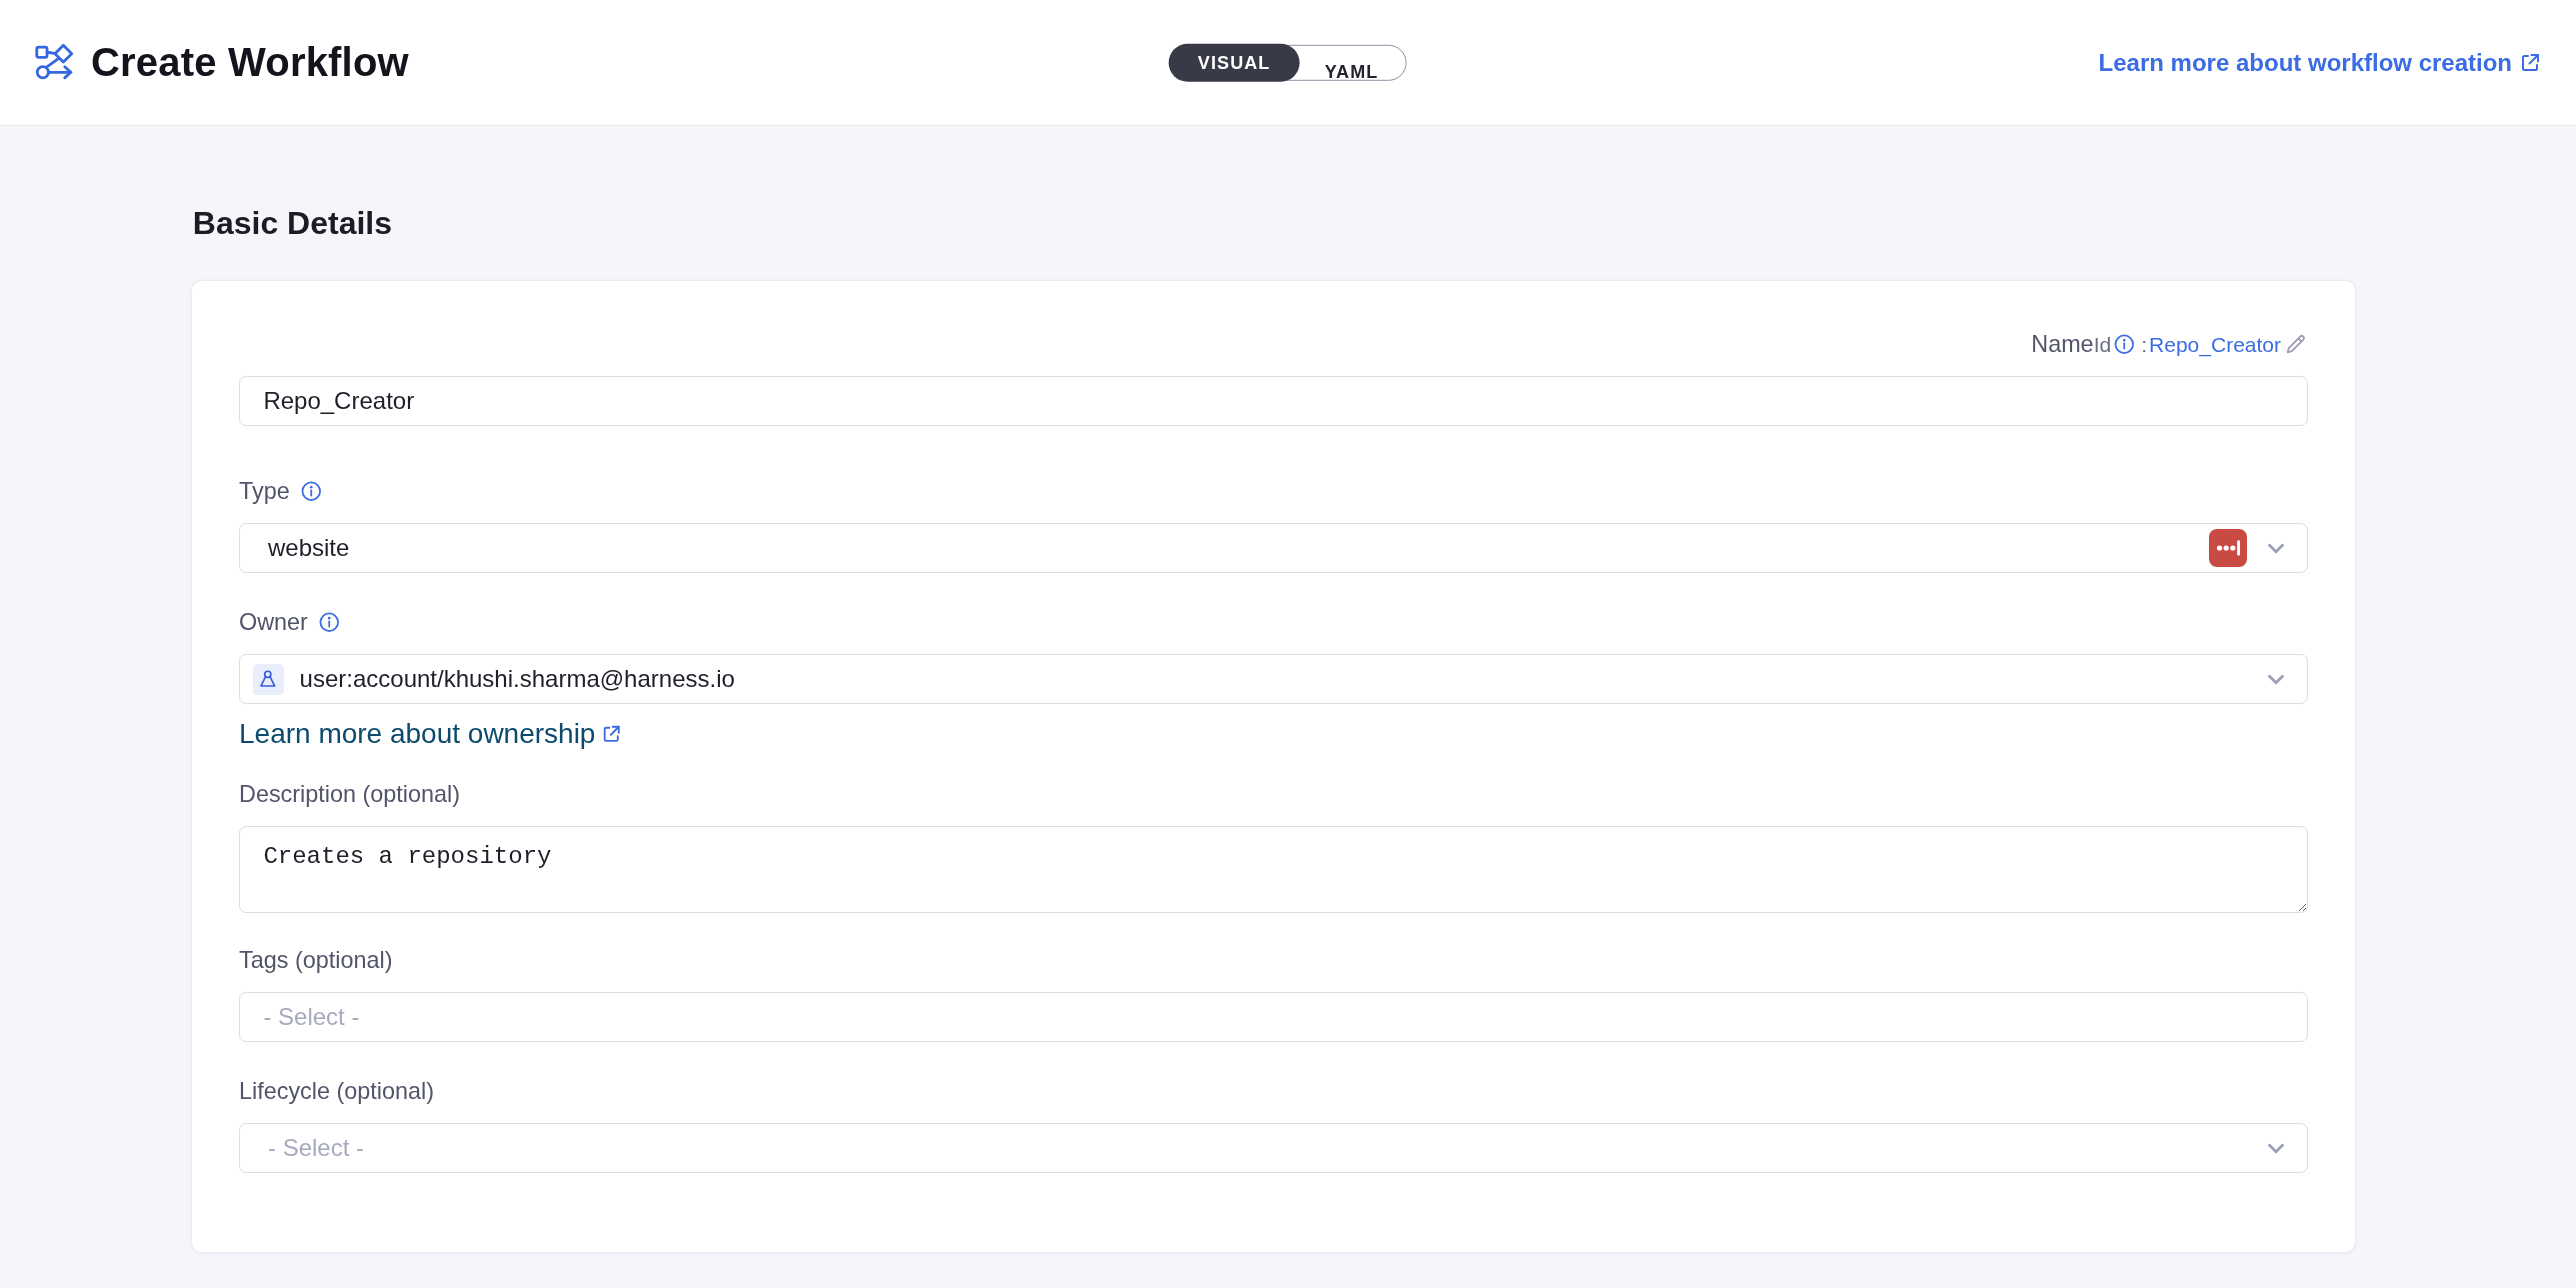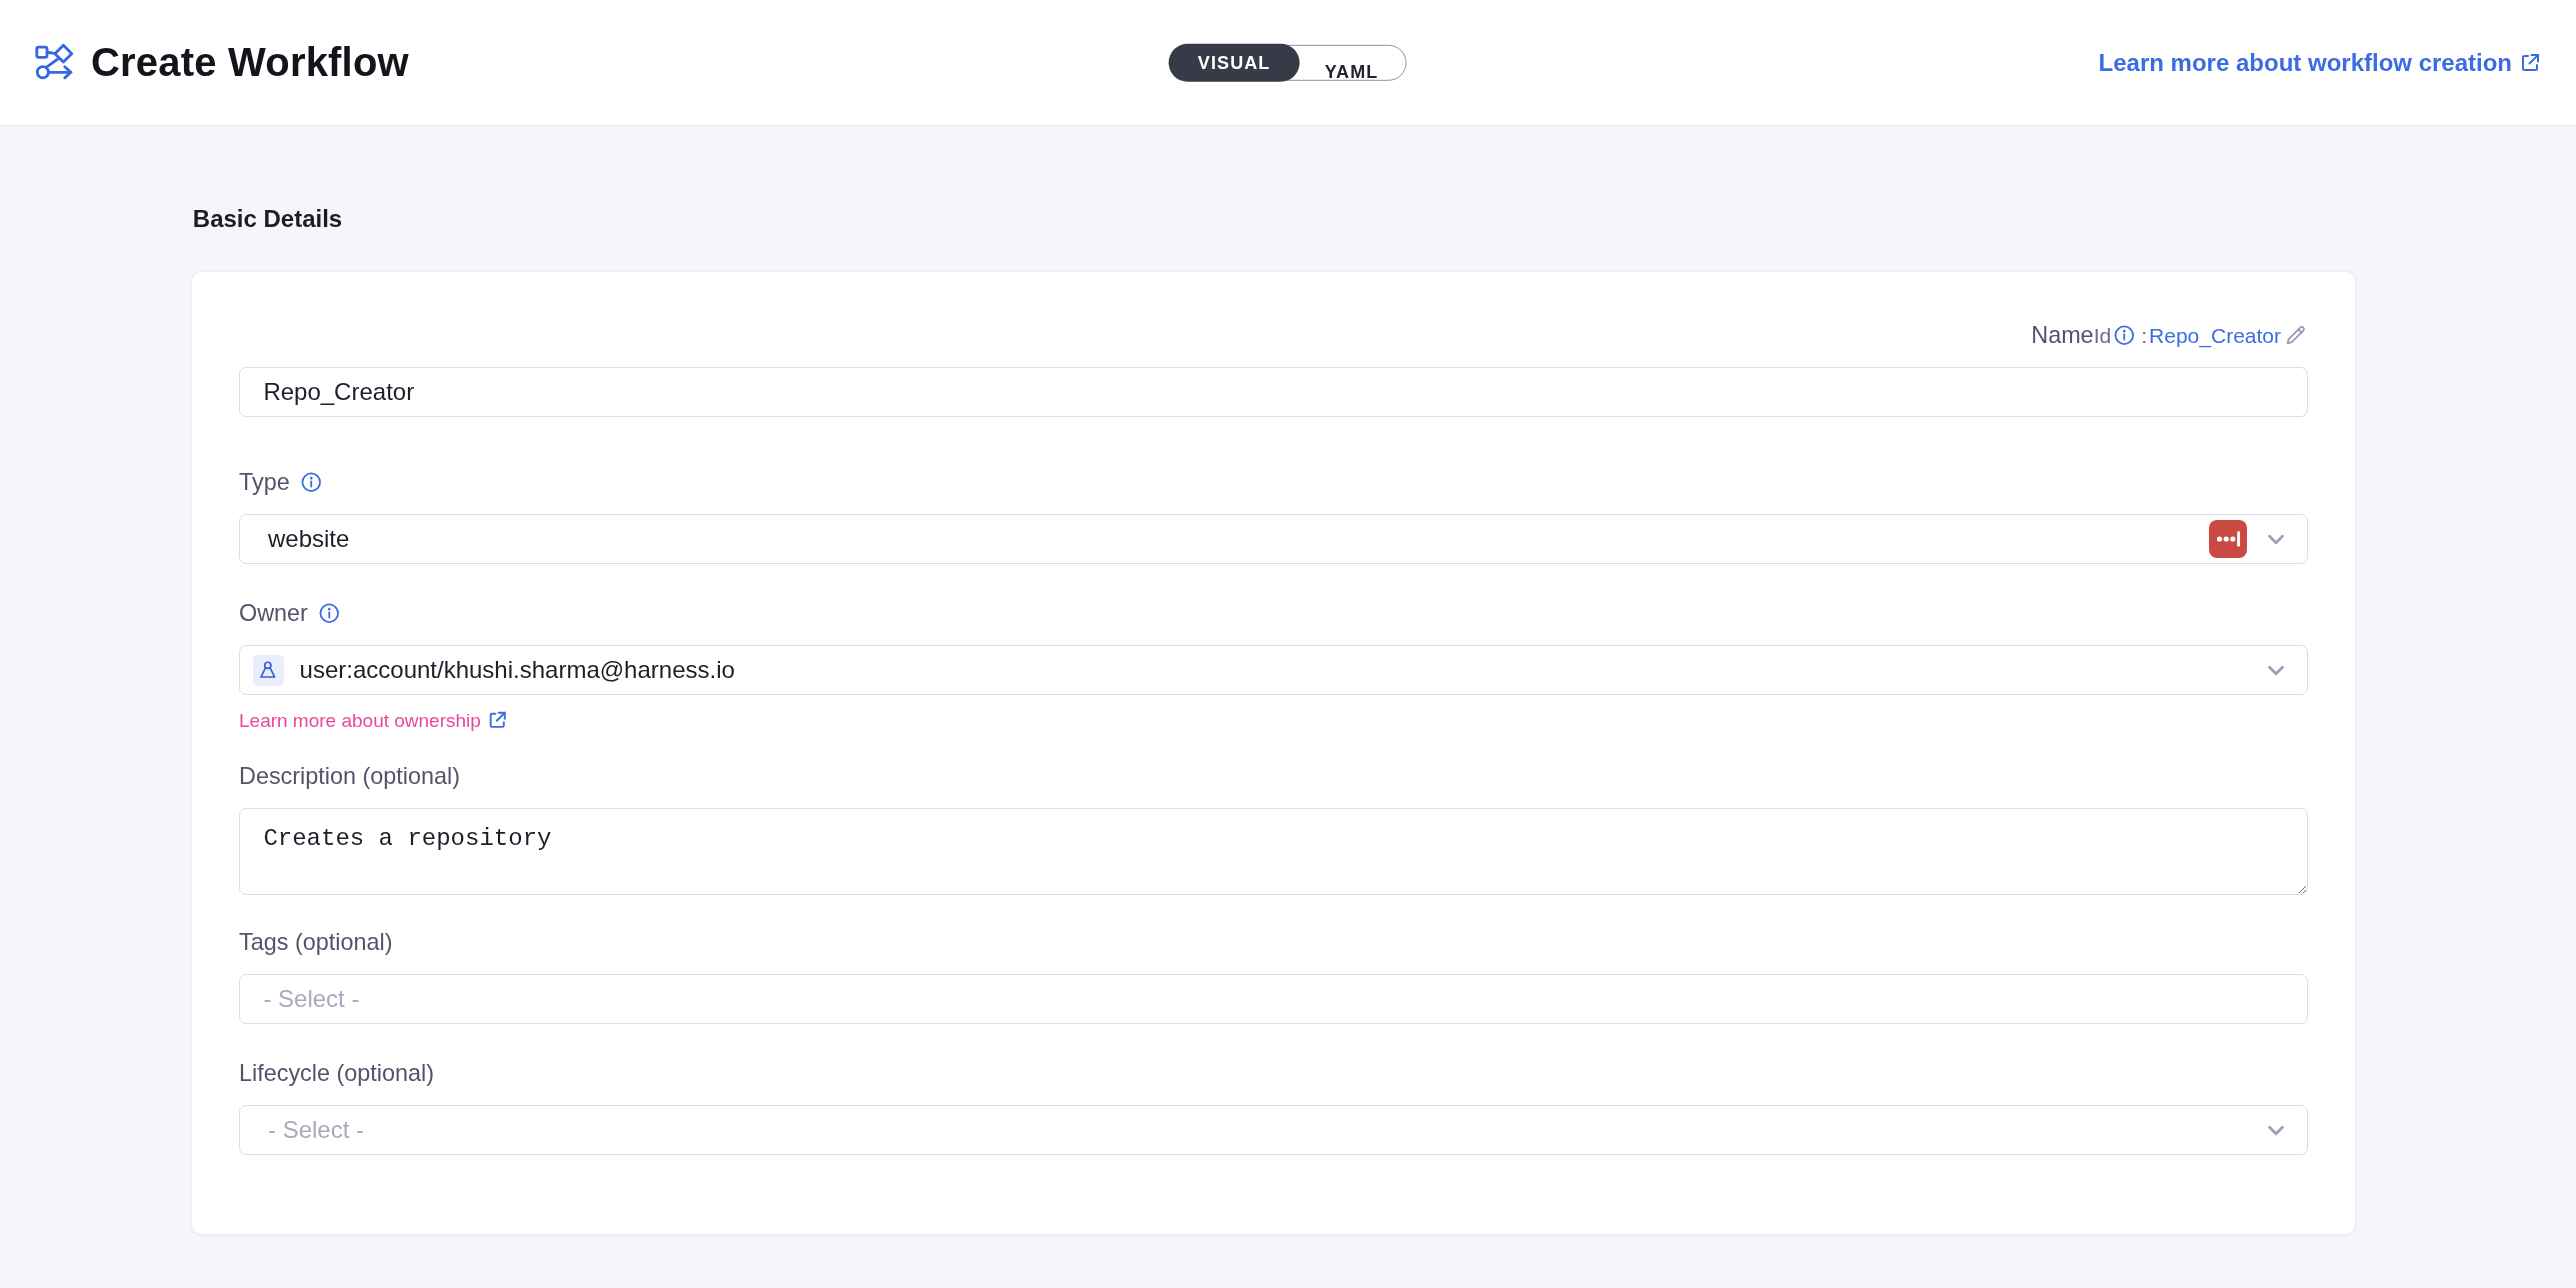"Basic Details" .section-title { font-size: 24px -> 32px }
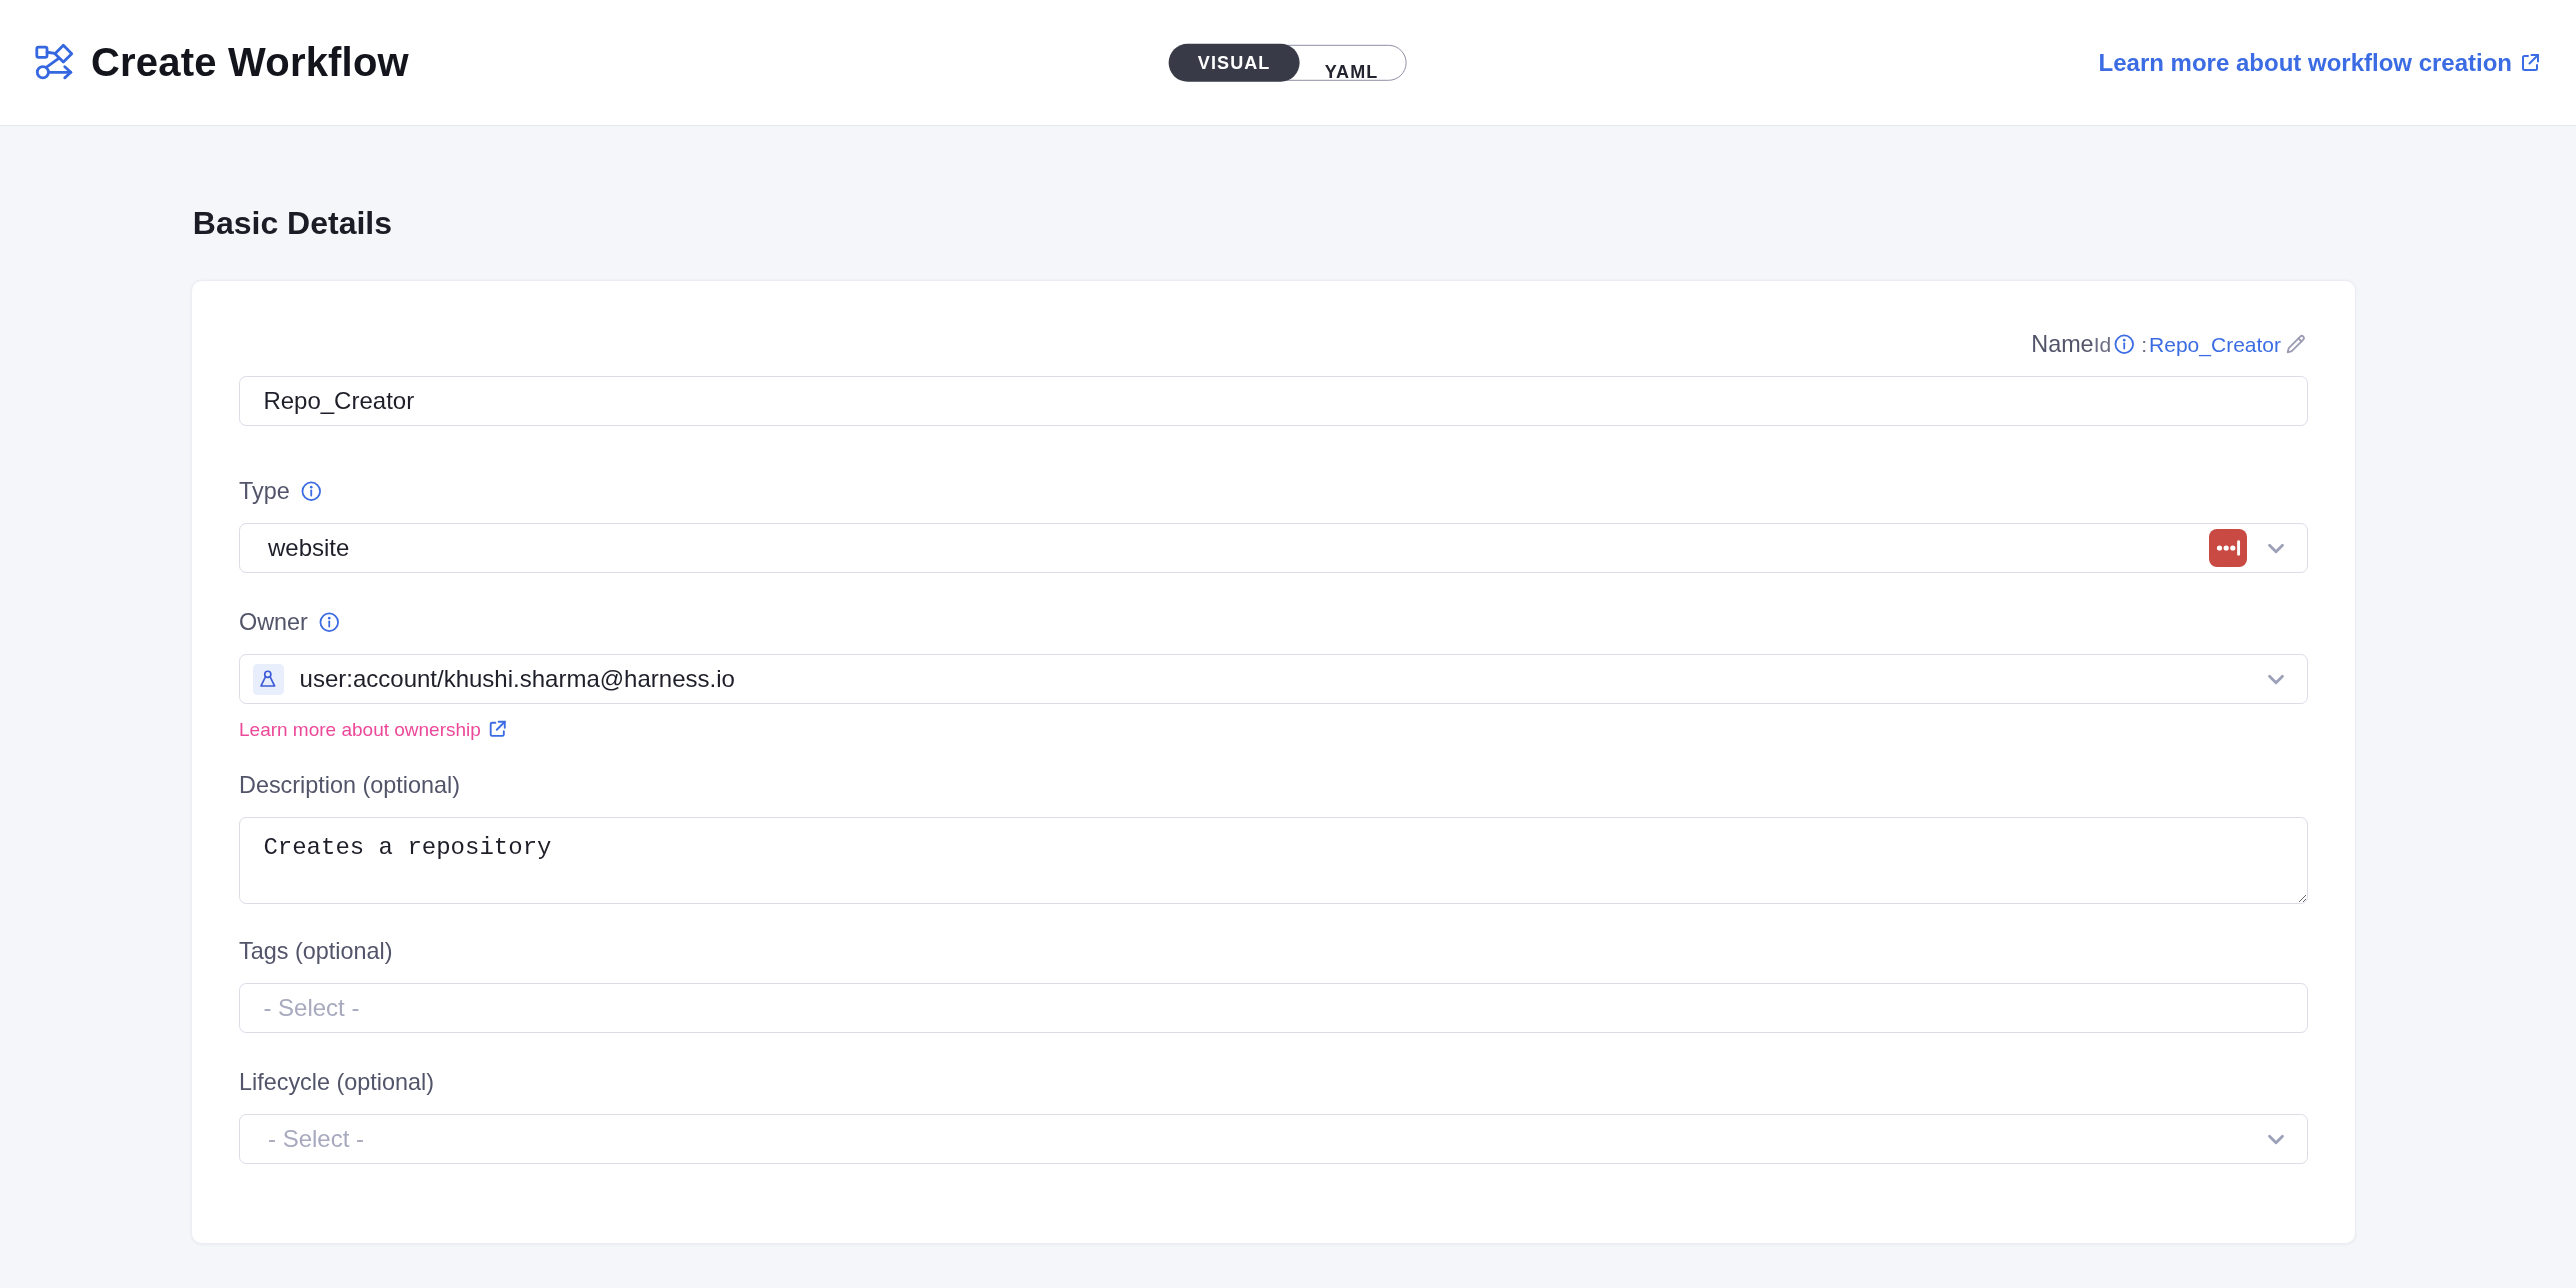"Learn more about ownership" .sub-link { color: #ec4899 -> #0c4a6e; font-size: 19px -> 28px }
